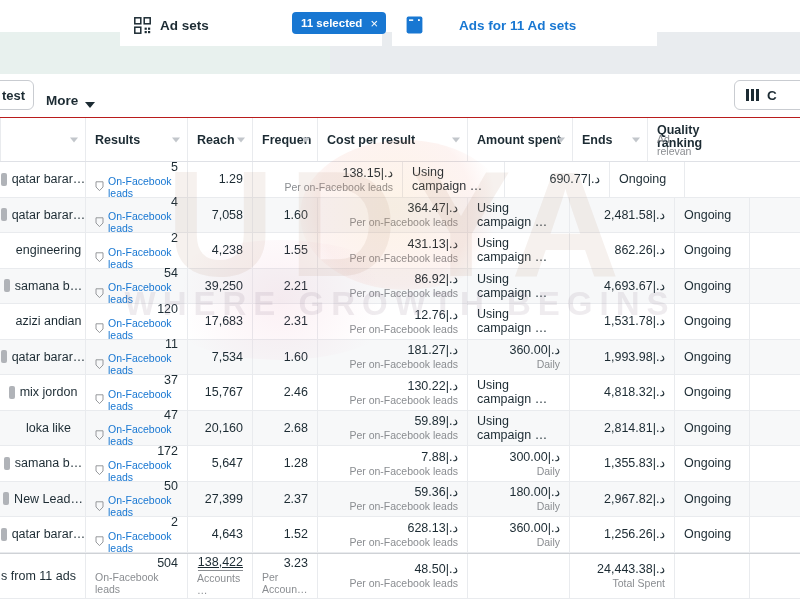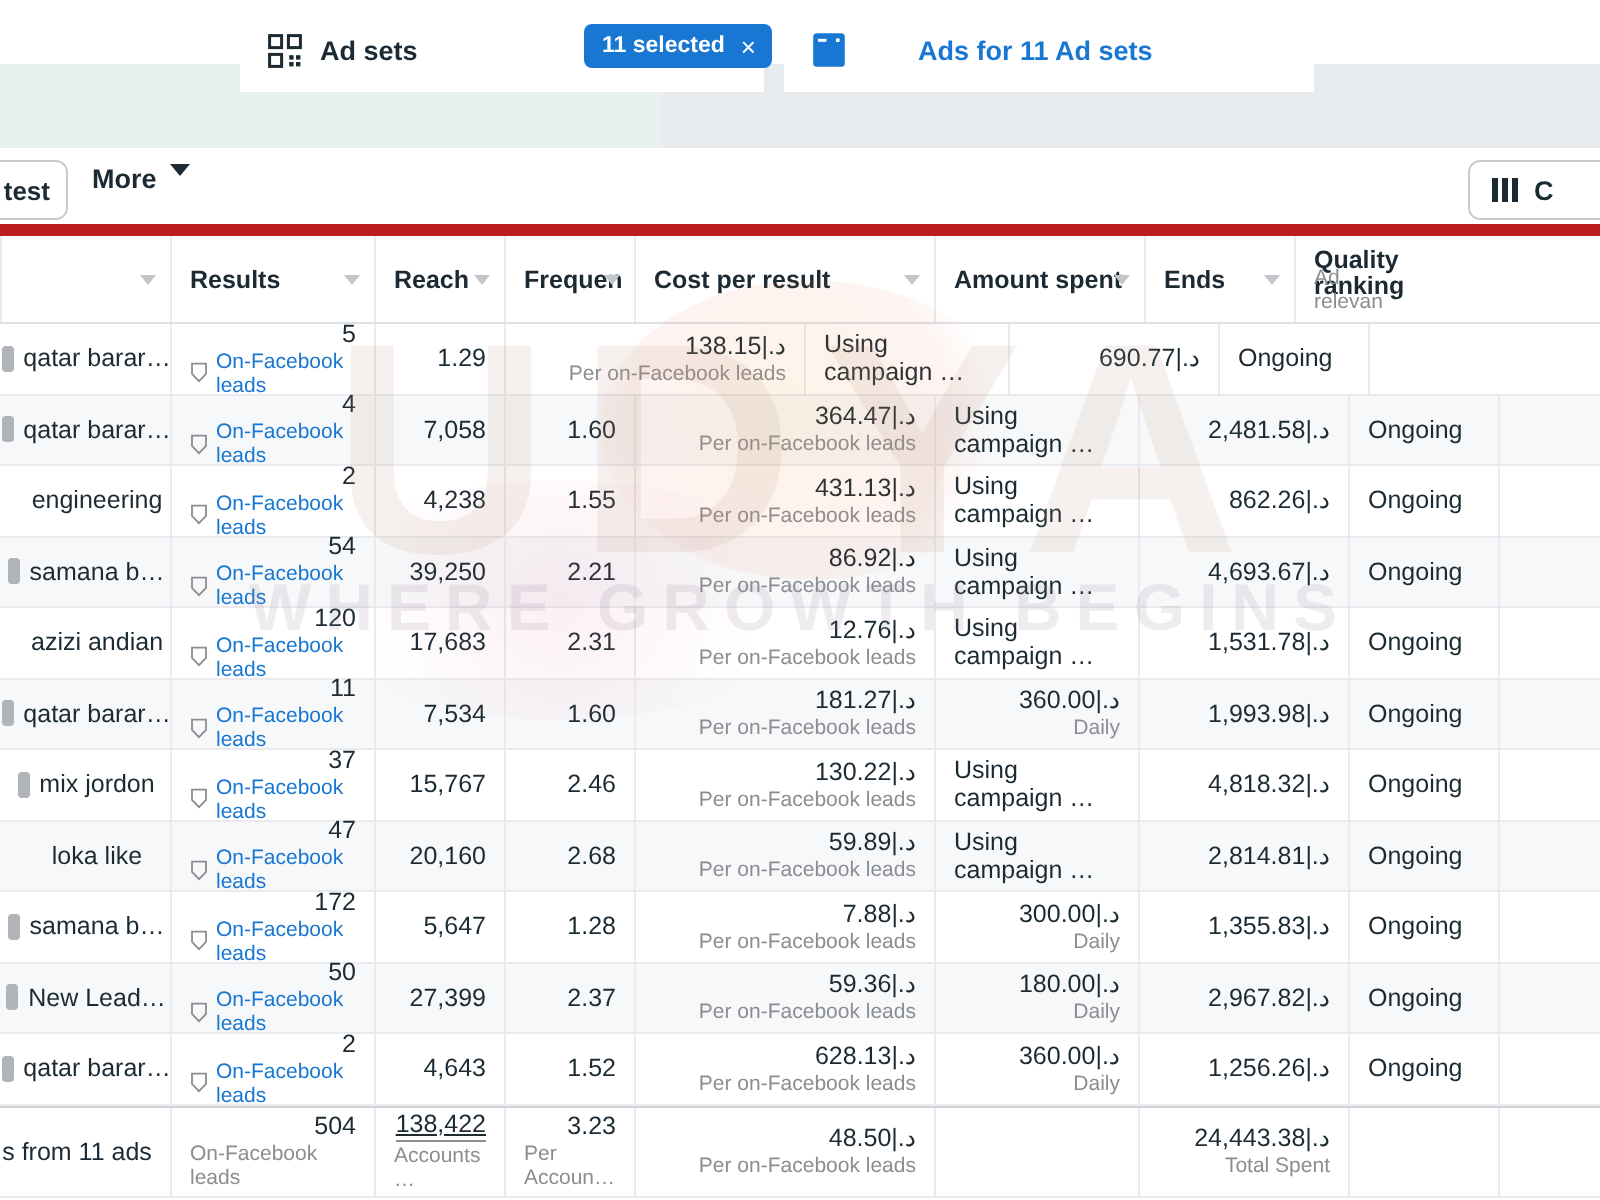"test" .toolbar { border-bottom: 6px solid #b91c1c -> 1px solid #b91c1c }
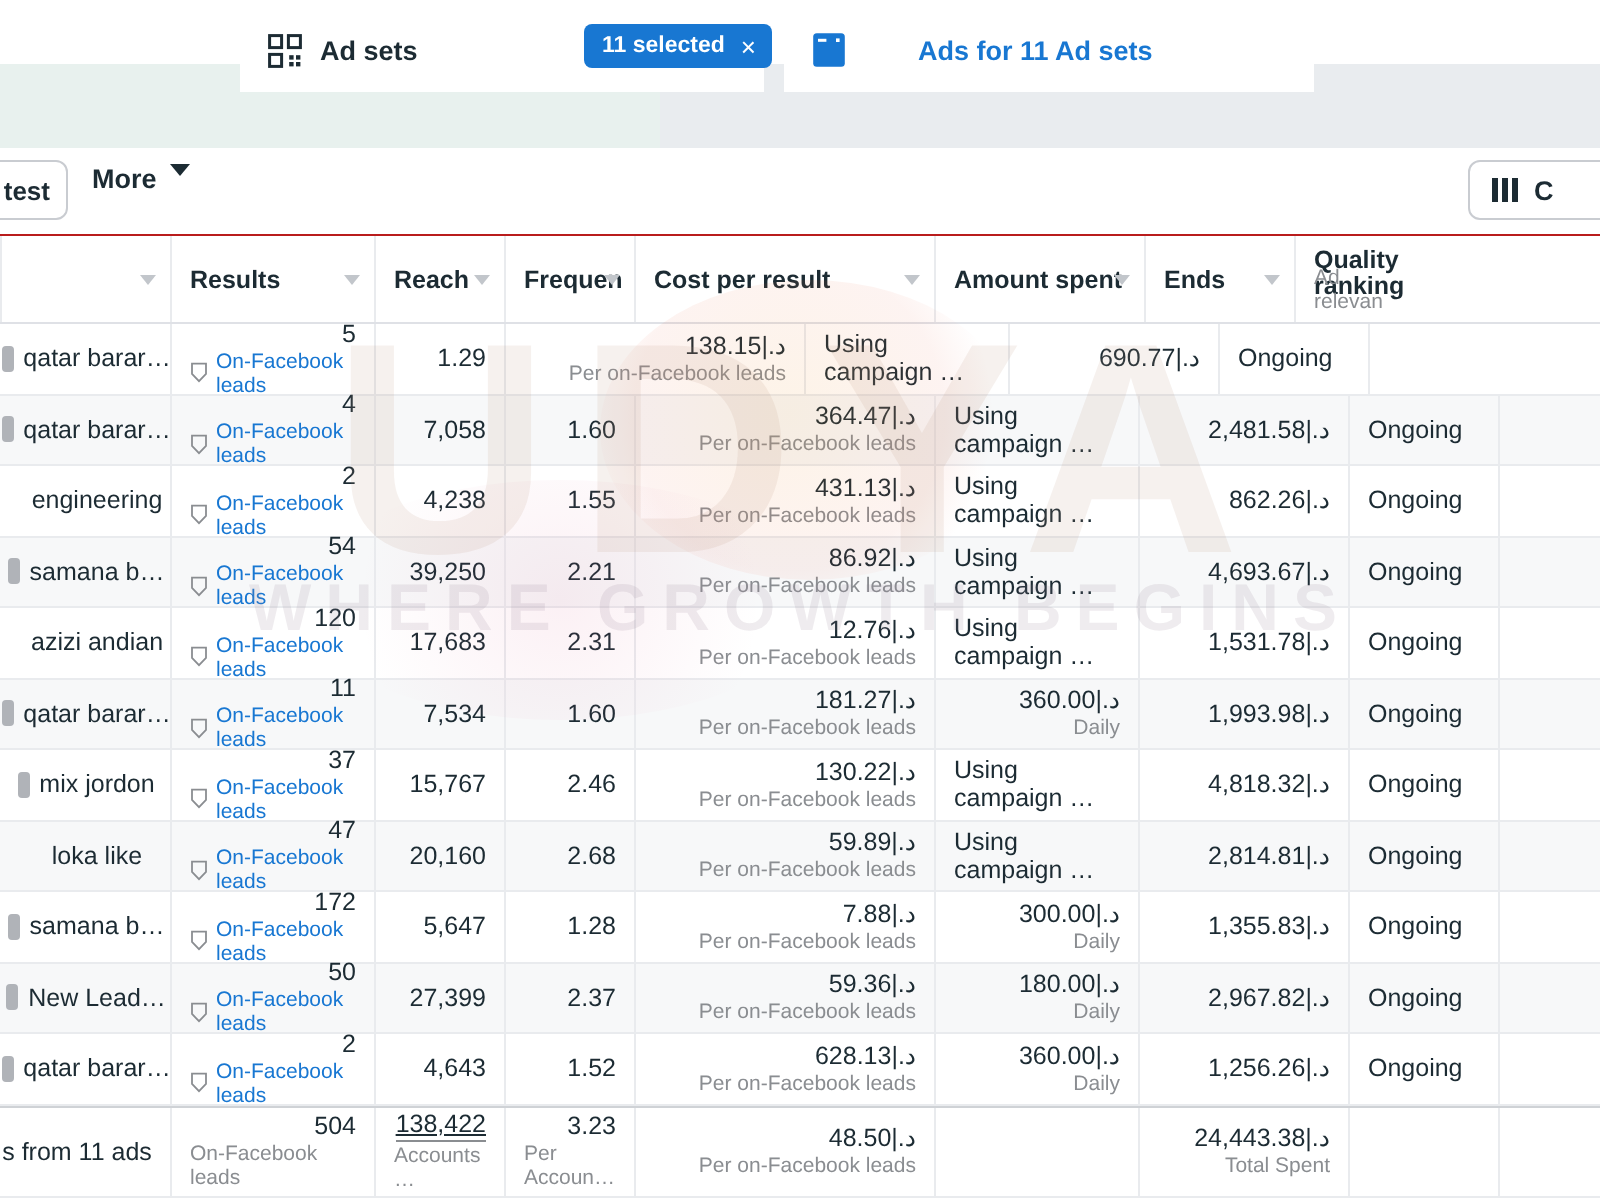"More" .btn-more { align-items: flex-start -> flex-end }
